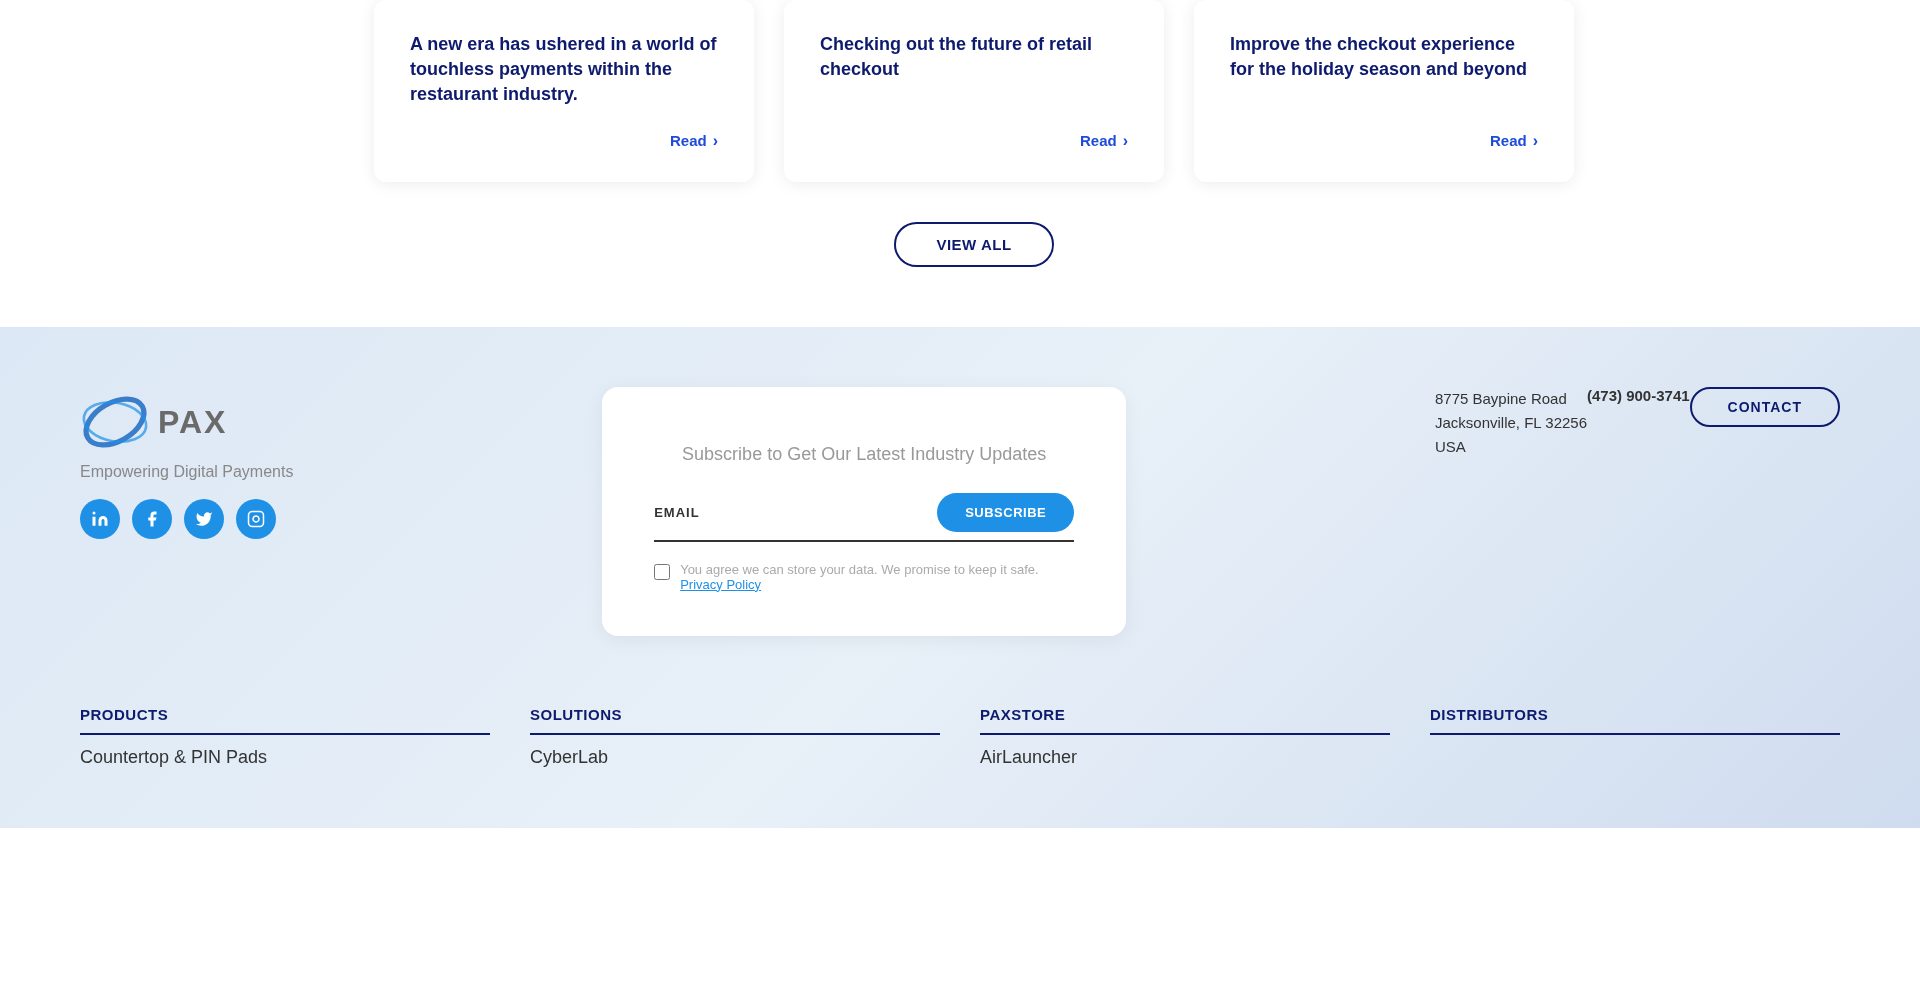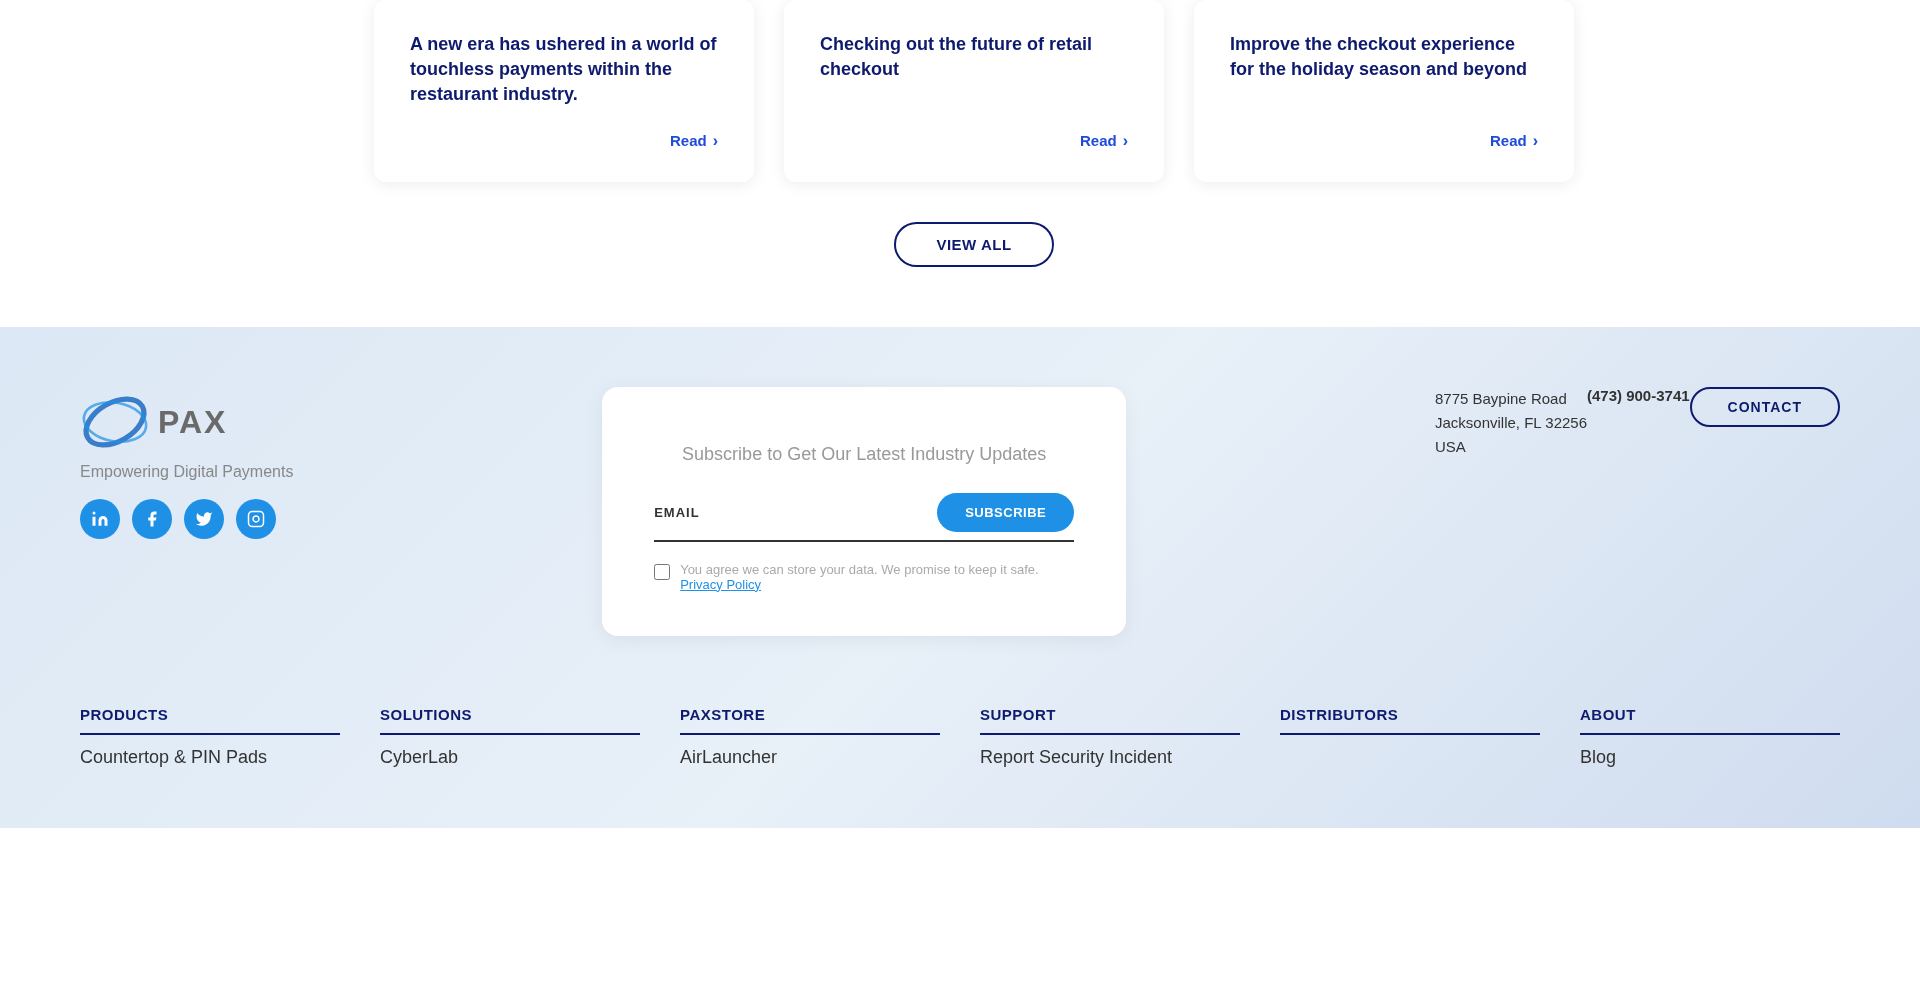"SUPPORT" div.footer-nav-col { html: <div> <div>SUPPORT</div> <a>Report Security Incident</a> </div> -> none }
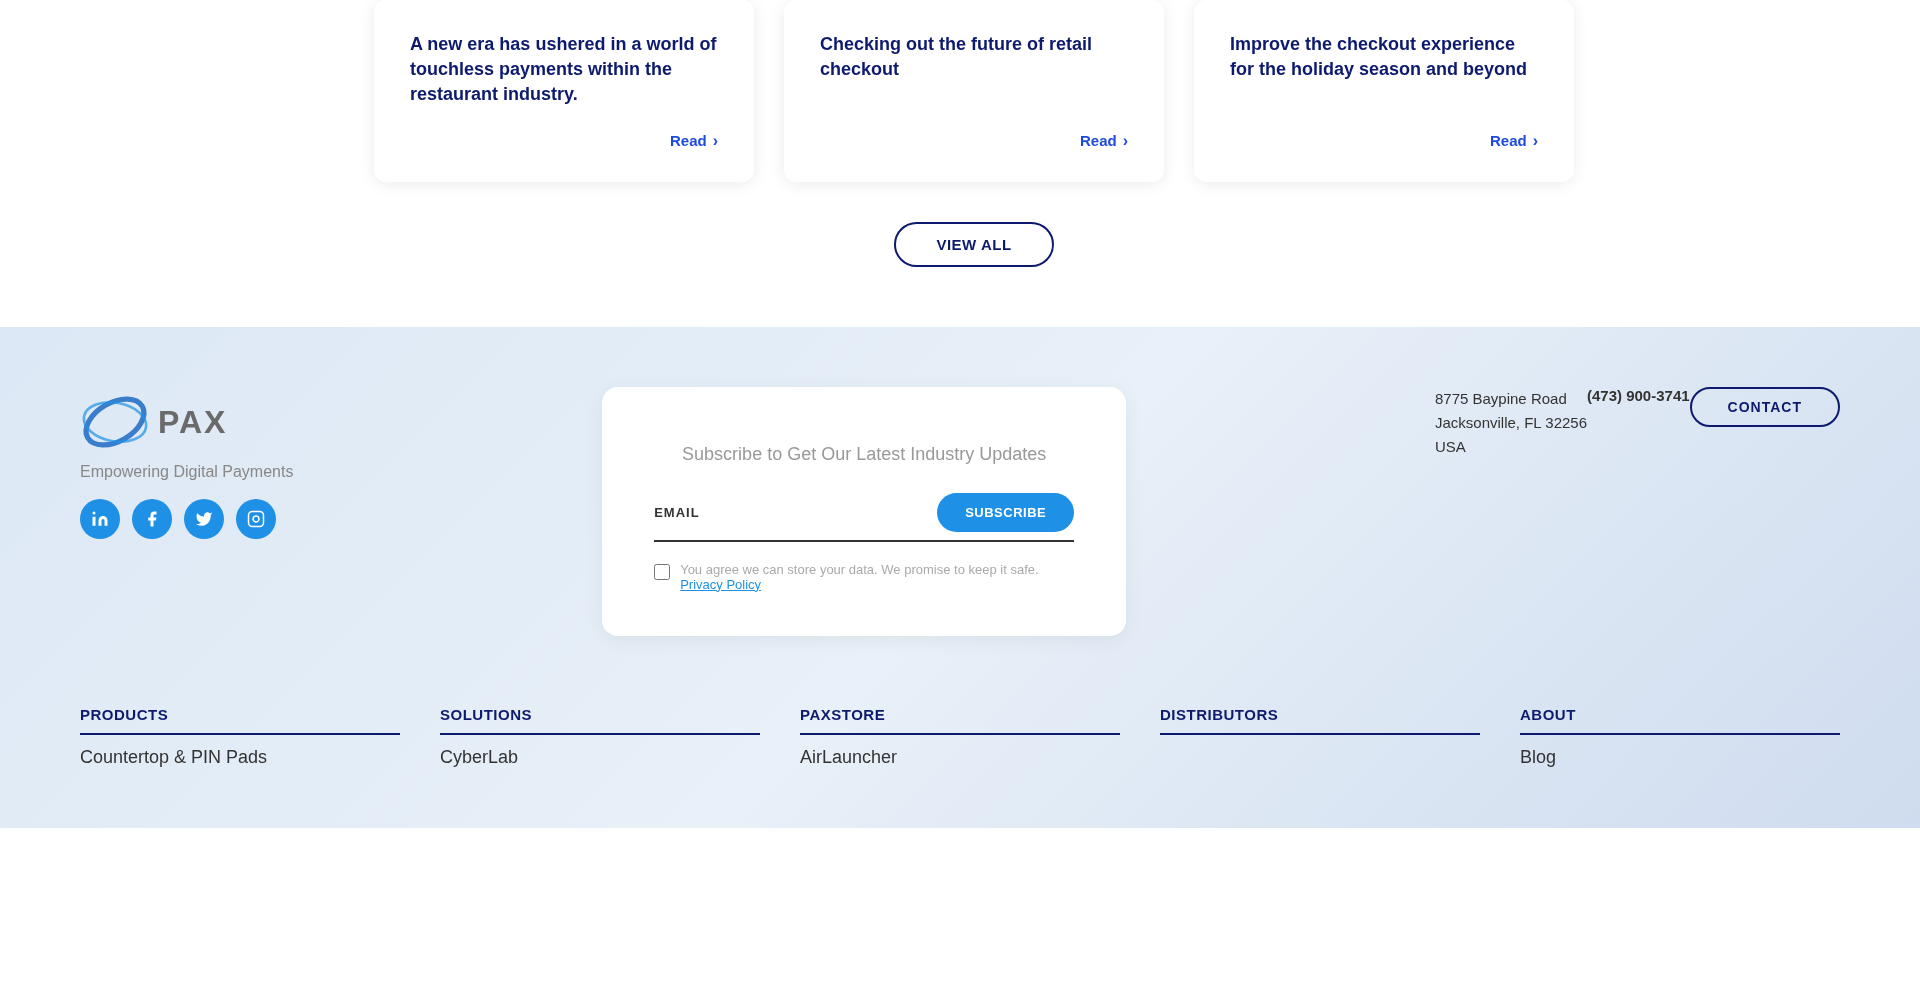"ABOUT" div.footer-nav-col { html: <div> <div>ABOUT</div> <a>Blog</a> </div> -> none }
